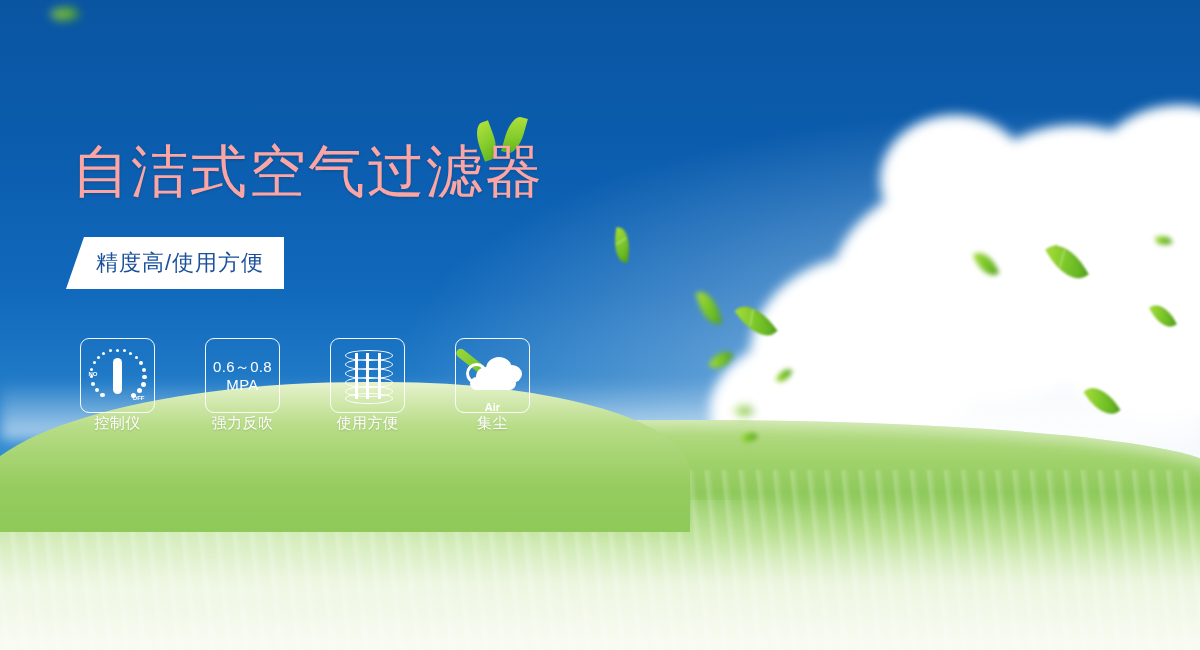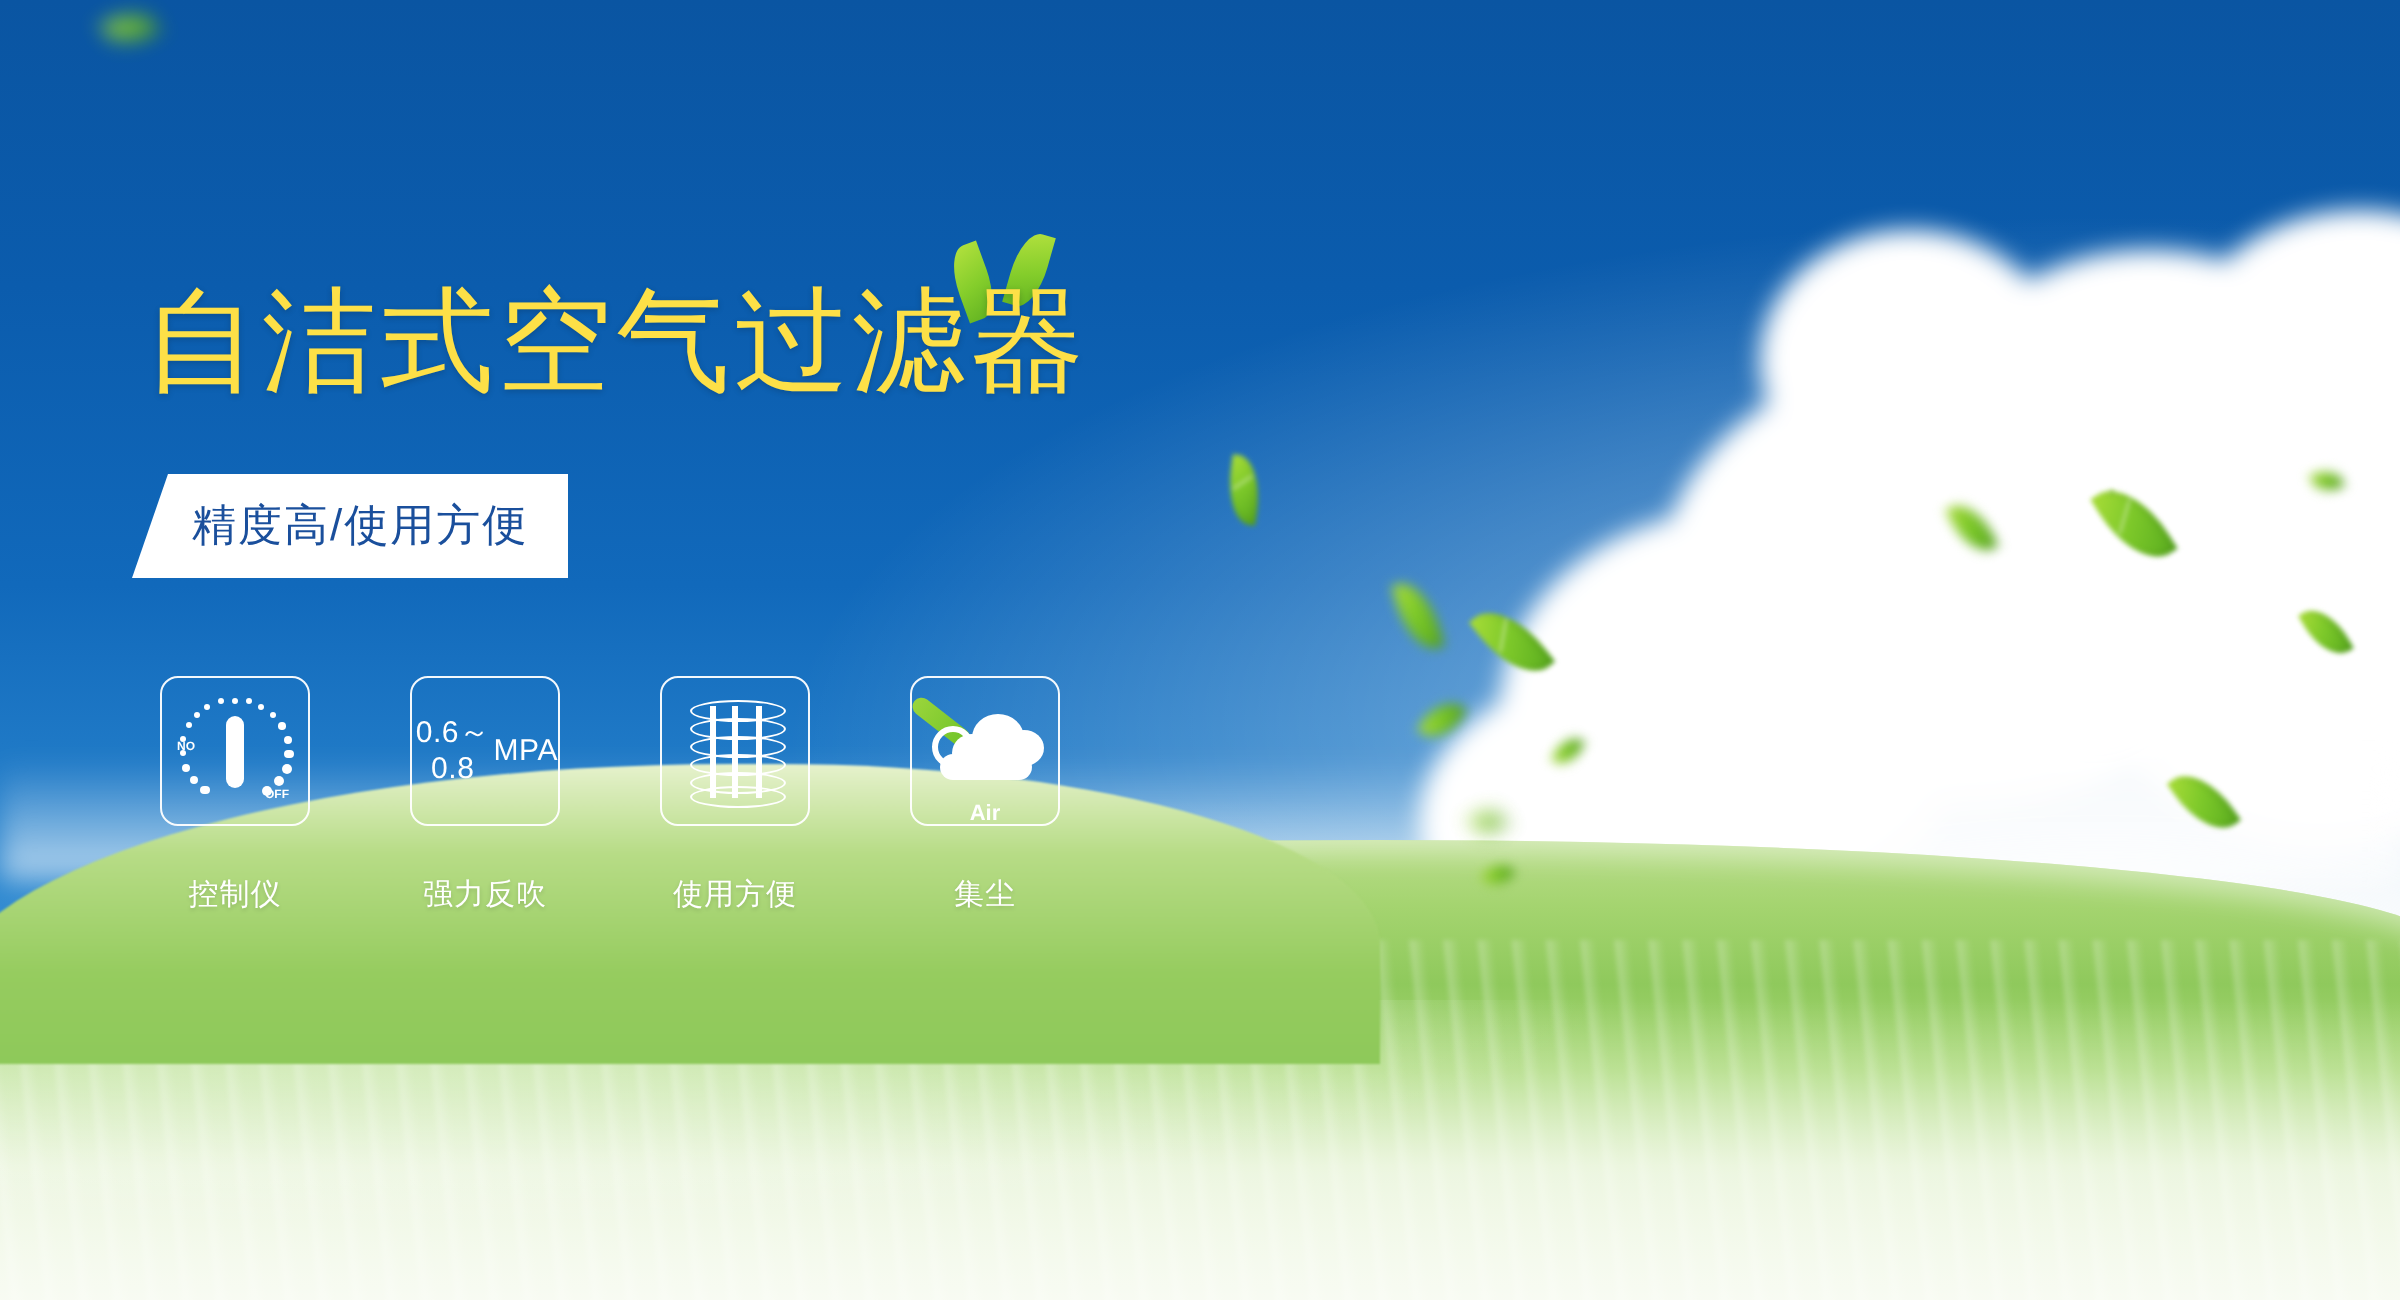"自洁式空气过滤器" .title { color: #fde047 -> #fca5a5 }
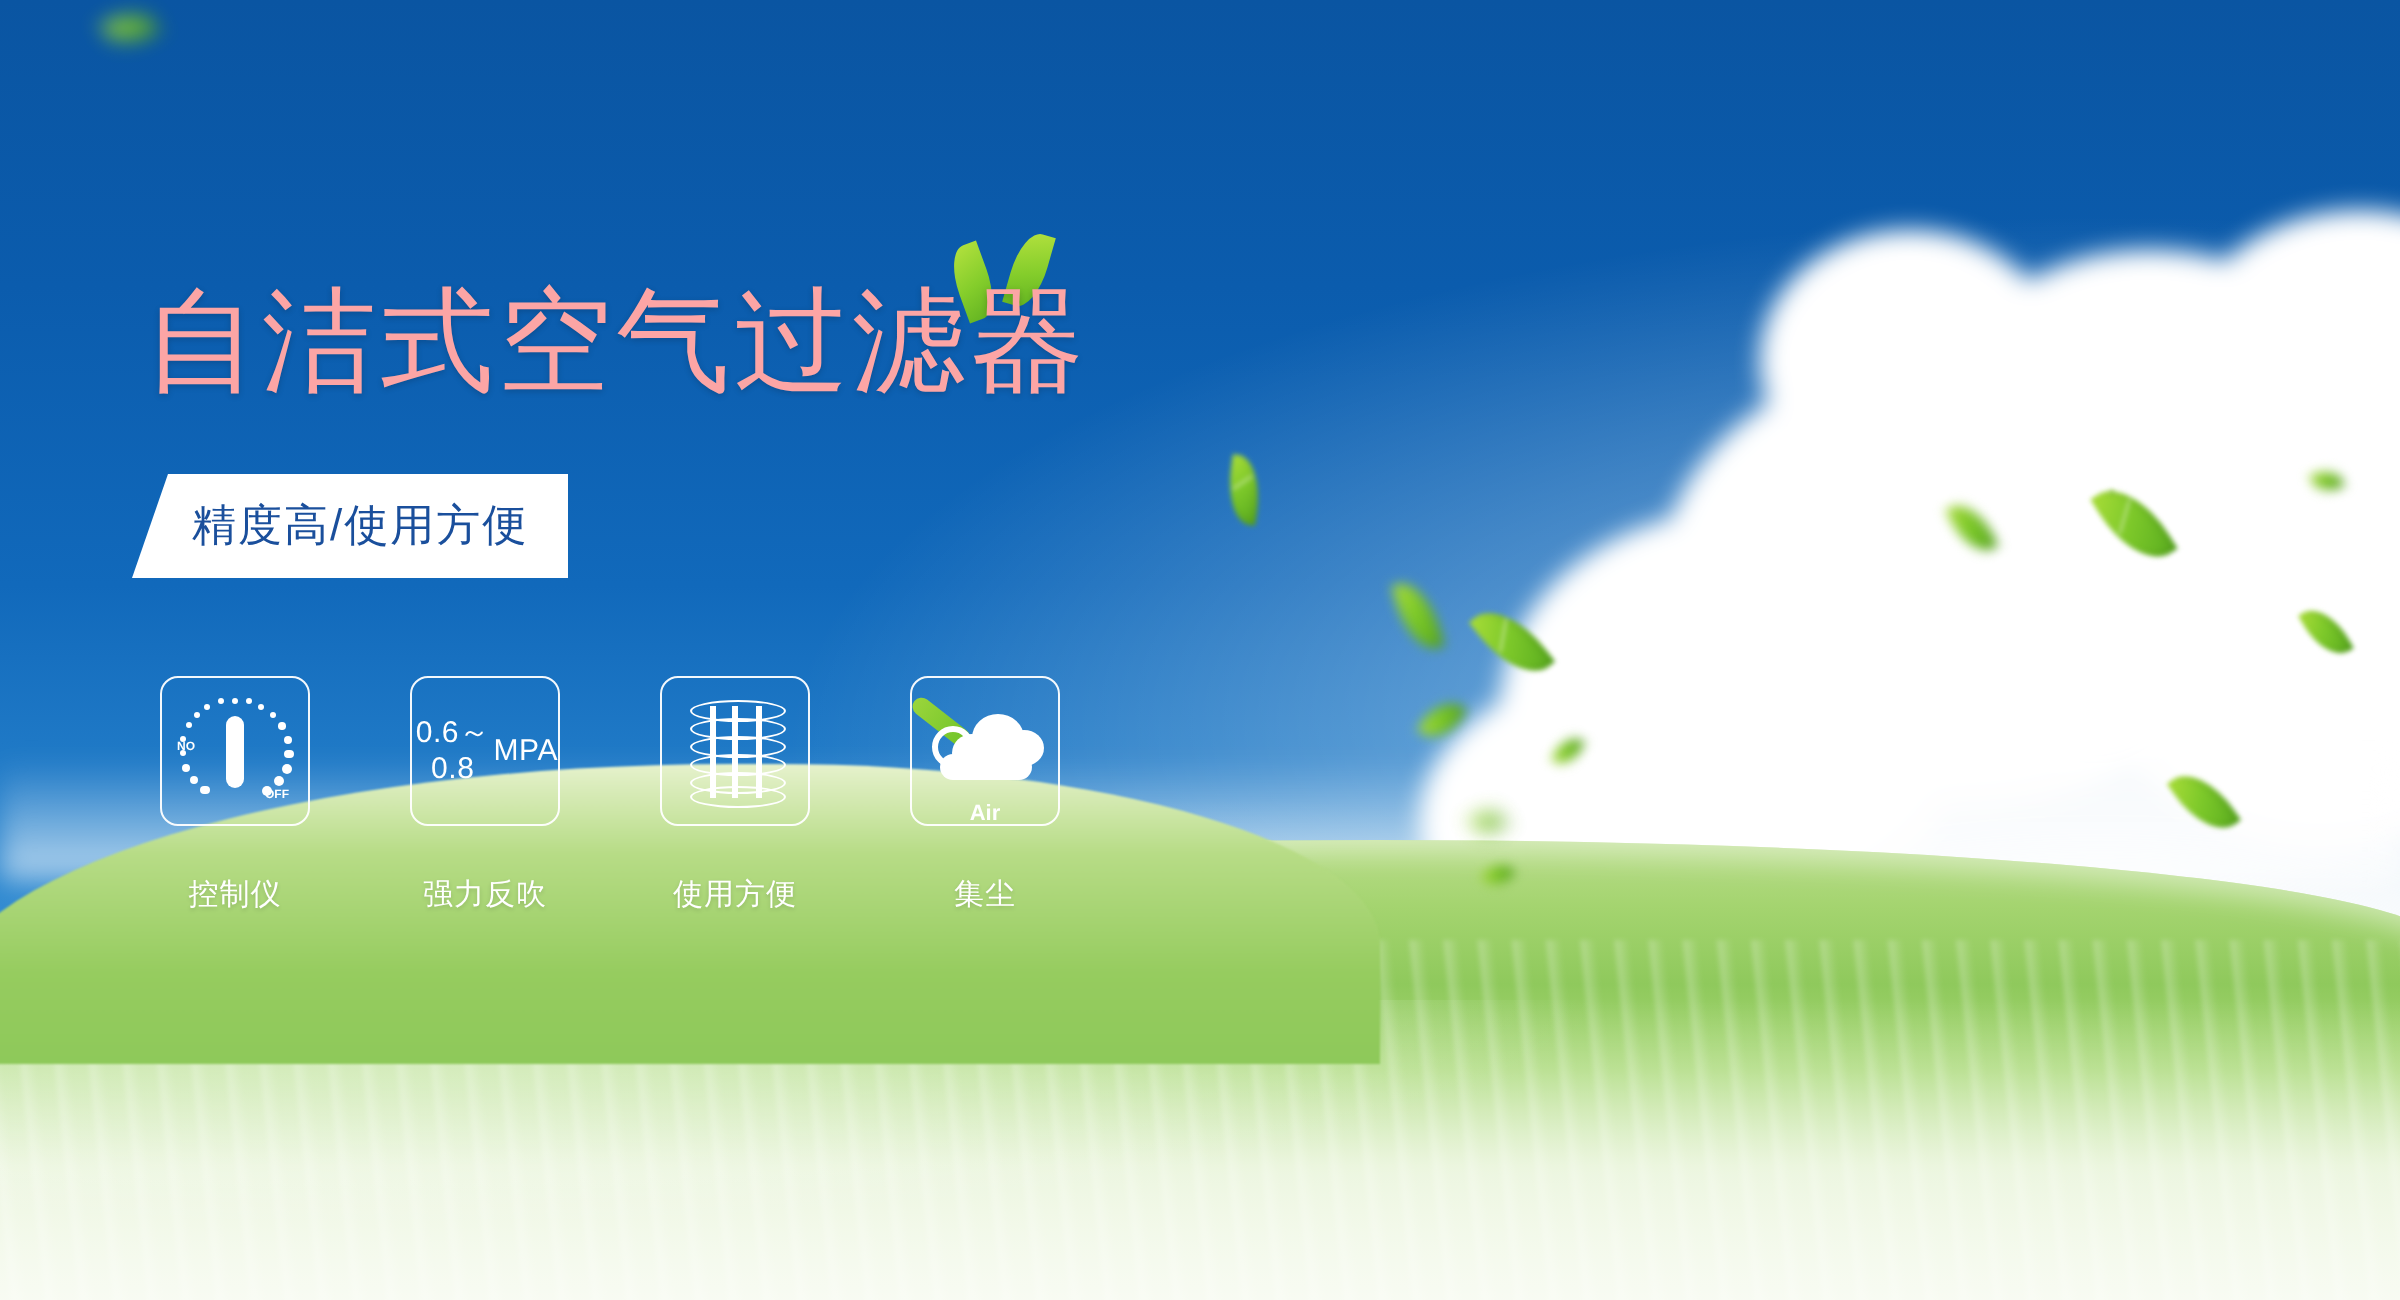"0.6～0.8" .fbox { flex-direction: row -> column }
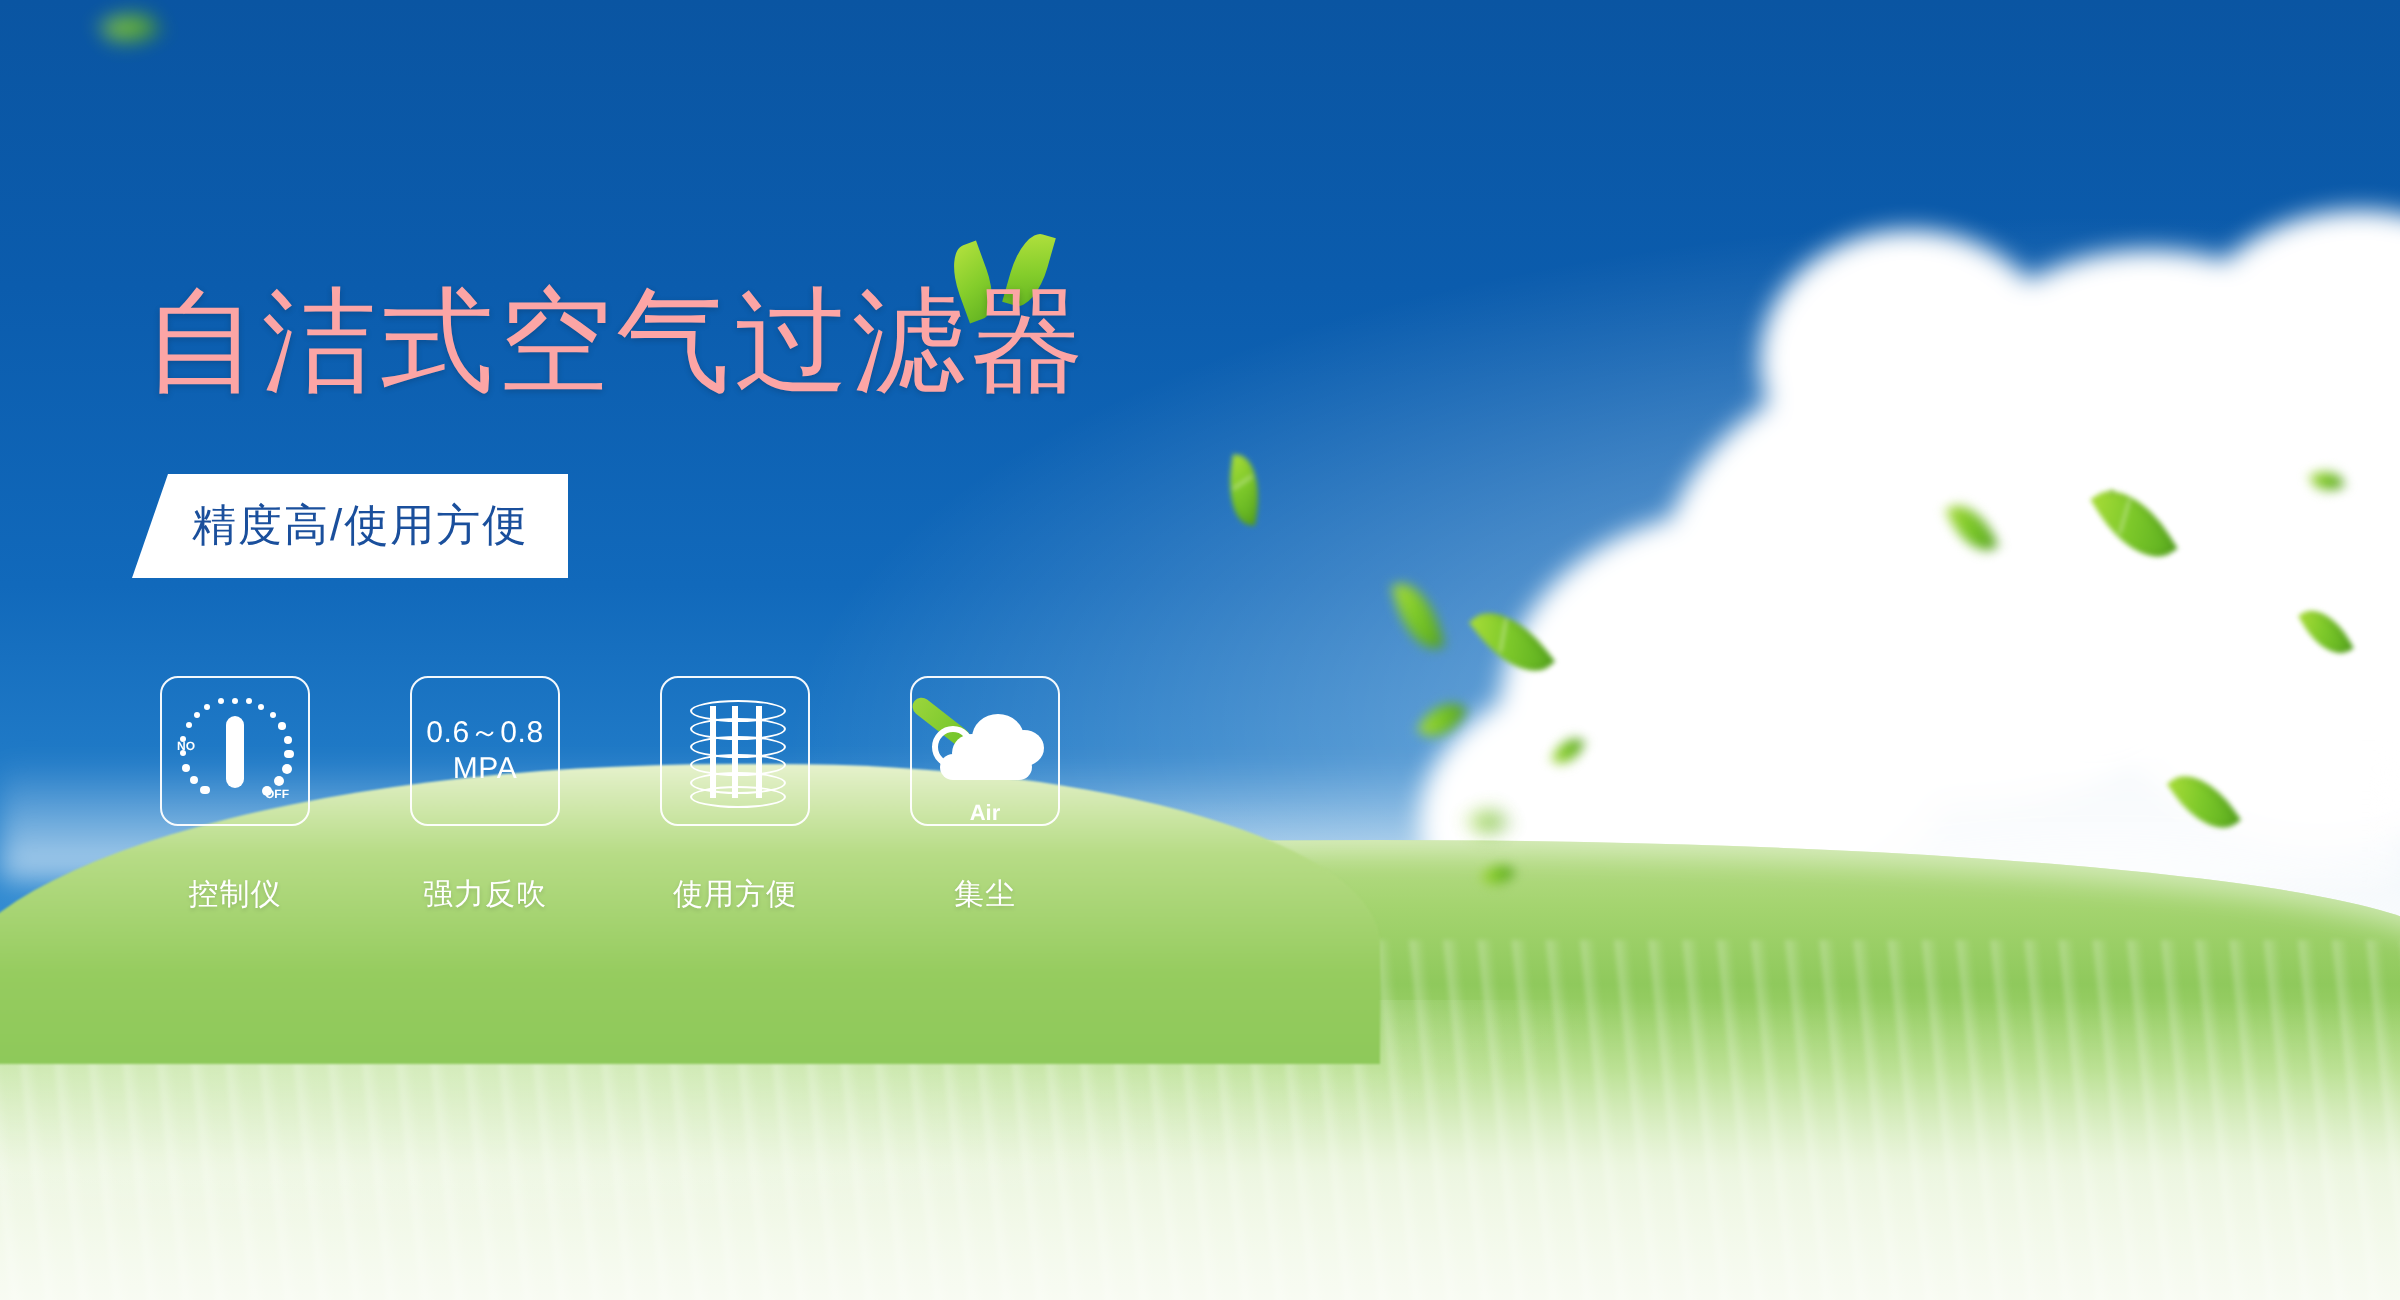"控制仪" .flabel { margin-top: 25px -> 1px }
